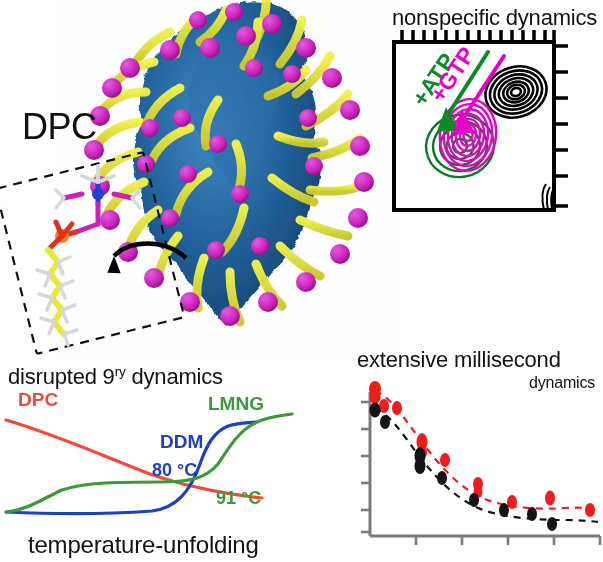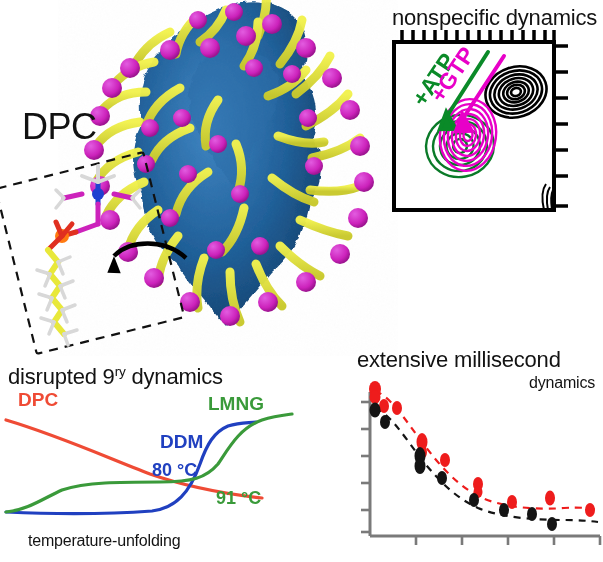"temperature-unfolding" #unfold-xlabel { font-size: 16px -> 24px }
